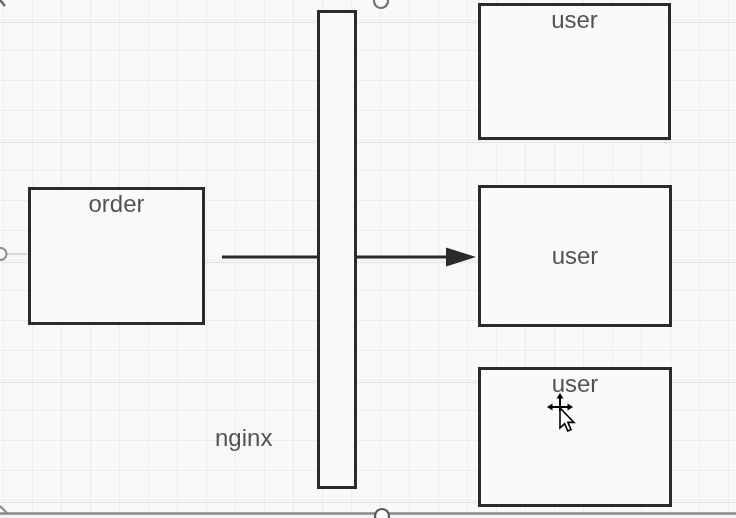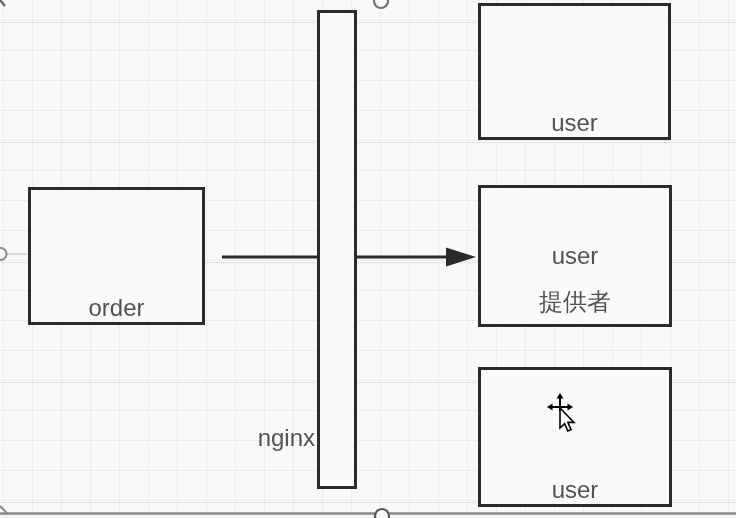"user" .shape { align-items: flex-end -> flex-start }
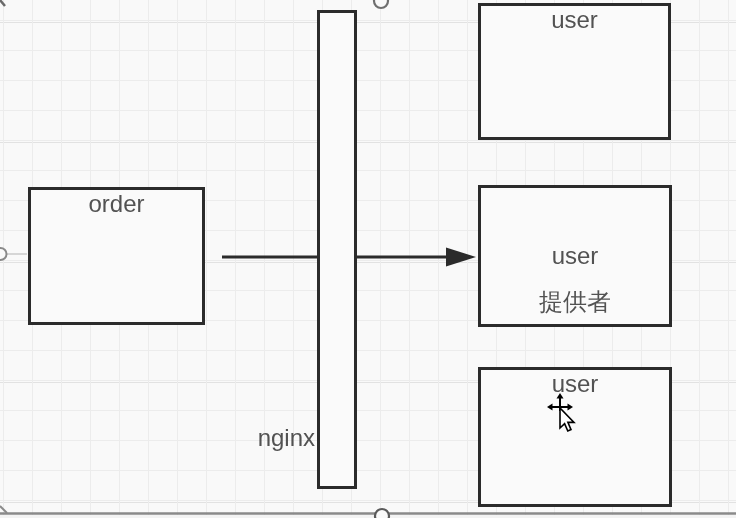"提供者" span.mid-line { html: <span>提供者</span> -> none }
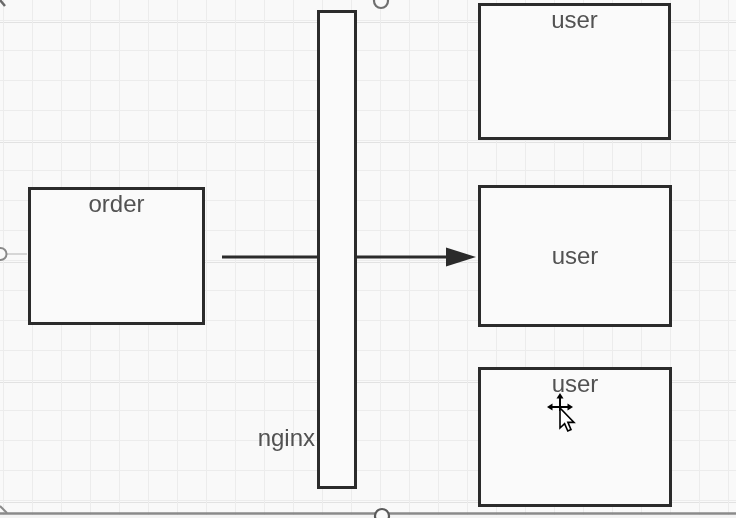"nginx" .nginx-label { text-align: right -> left }
